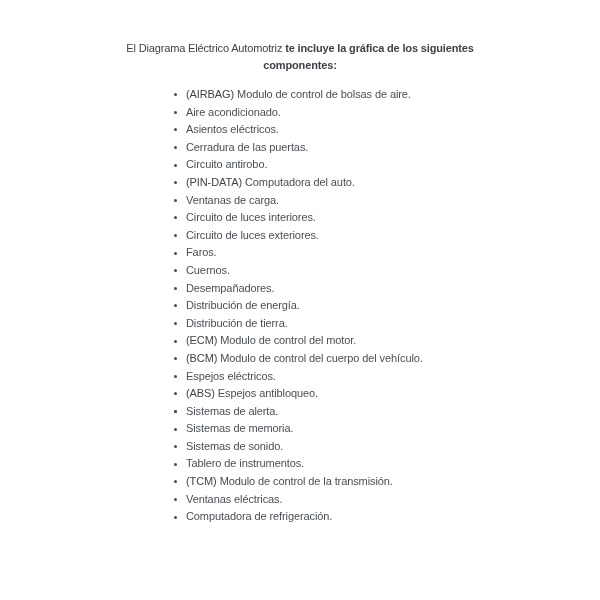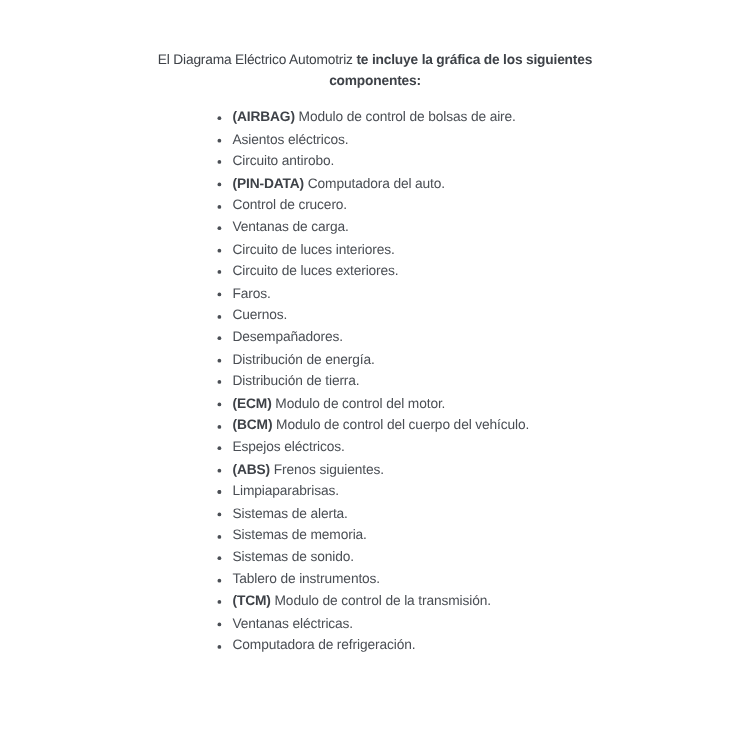"(AIRBAG)" ul.components .code { font-weight: bold -> normal }
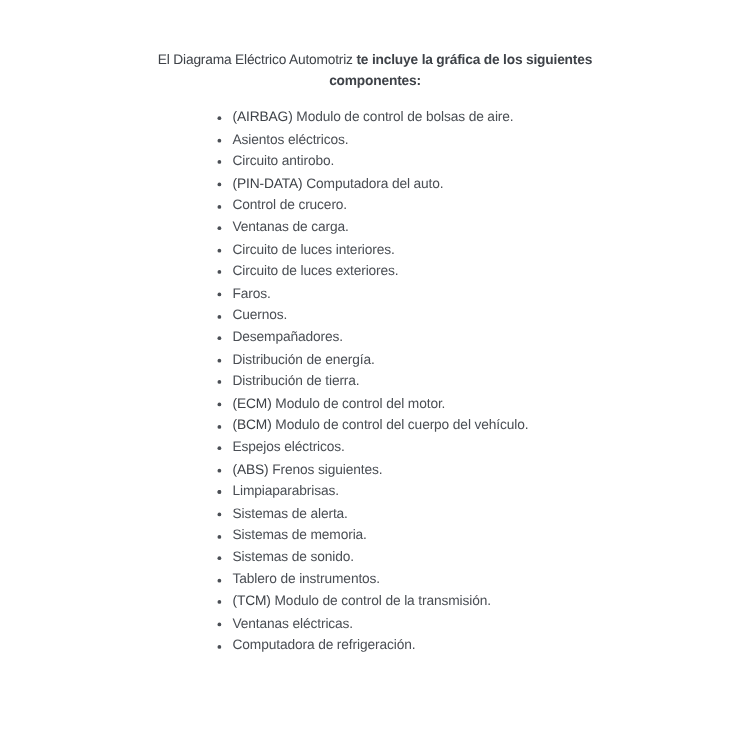"Aire acondicionado." li { html: none -> <li> <span></span> <span>Aire acondicionado.</span> </li> }
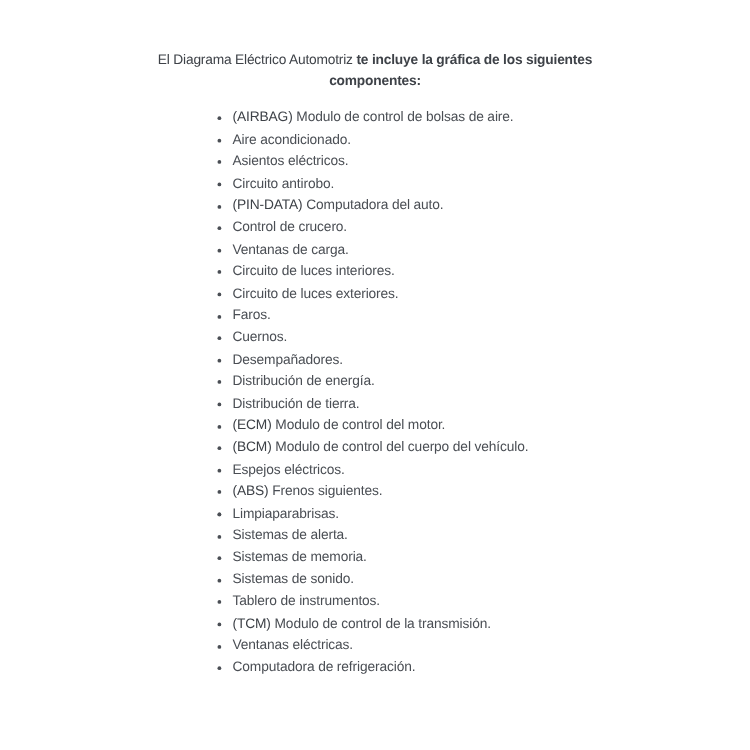"Cerradura de las puertas." li { html: none -> <li> <span></span> <span>Cerradura de las puertas.</span> </li> }
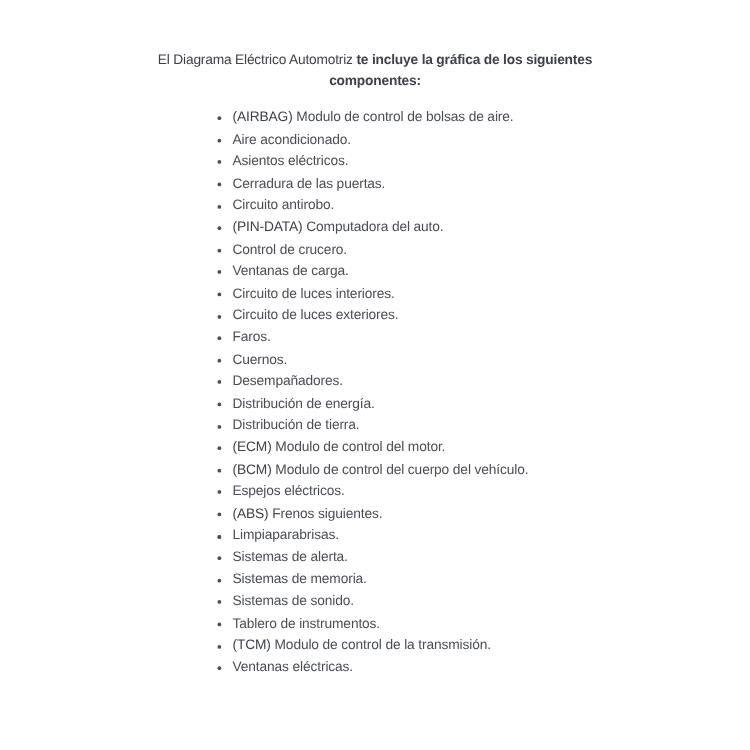"Control de crucero." li { html: <li> <span></span> <span>Control de crucero.</span> </li> -> none }
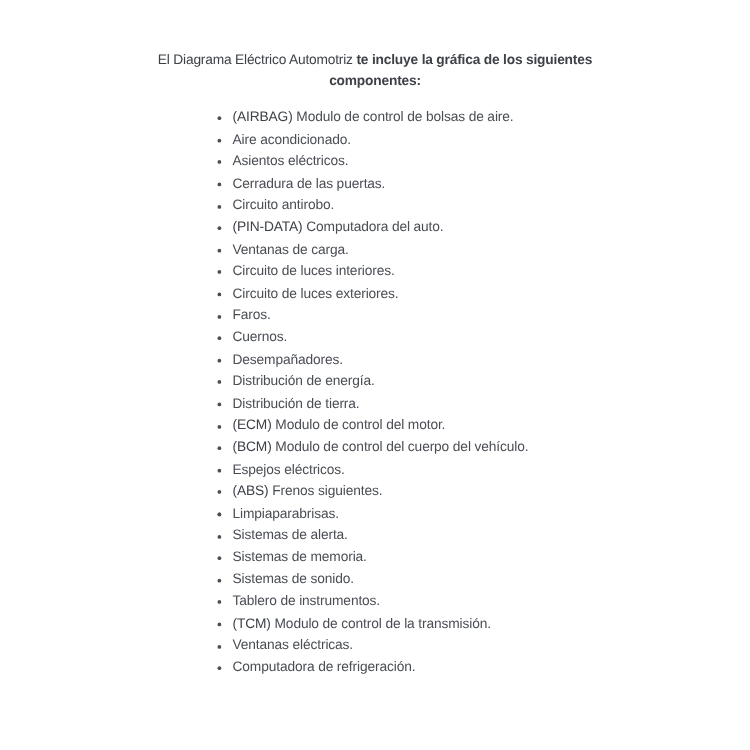"Frenos siguientes." span.label { text: Frenos siguientes -> Espejos antibloqueo }
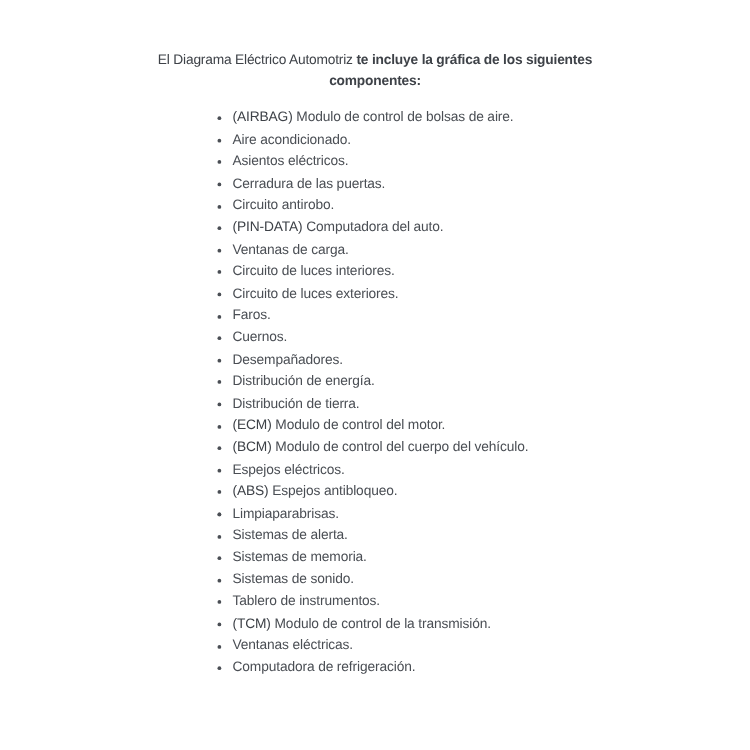"Limpiaparabrisas." li { html: <li> <span></span> <span>Limpiaparabrisas.</span> </li> -> none }
